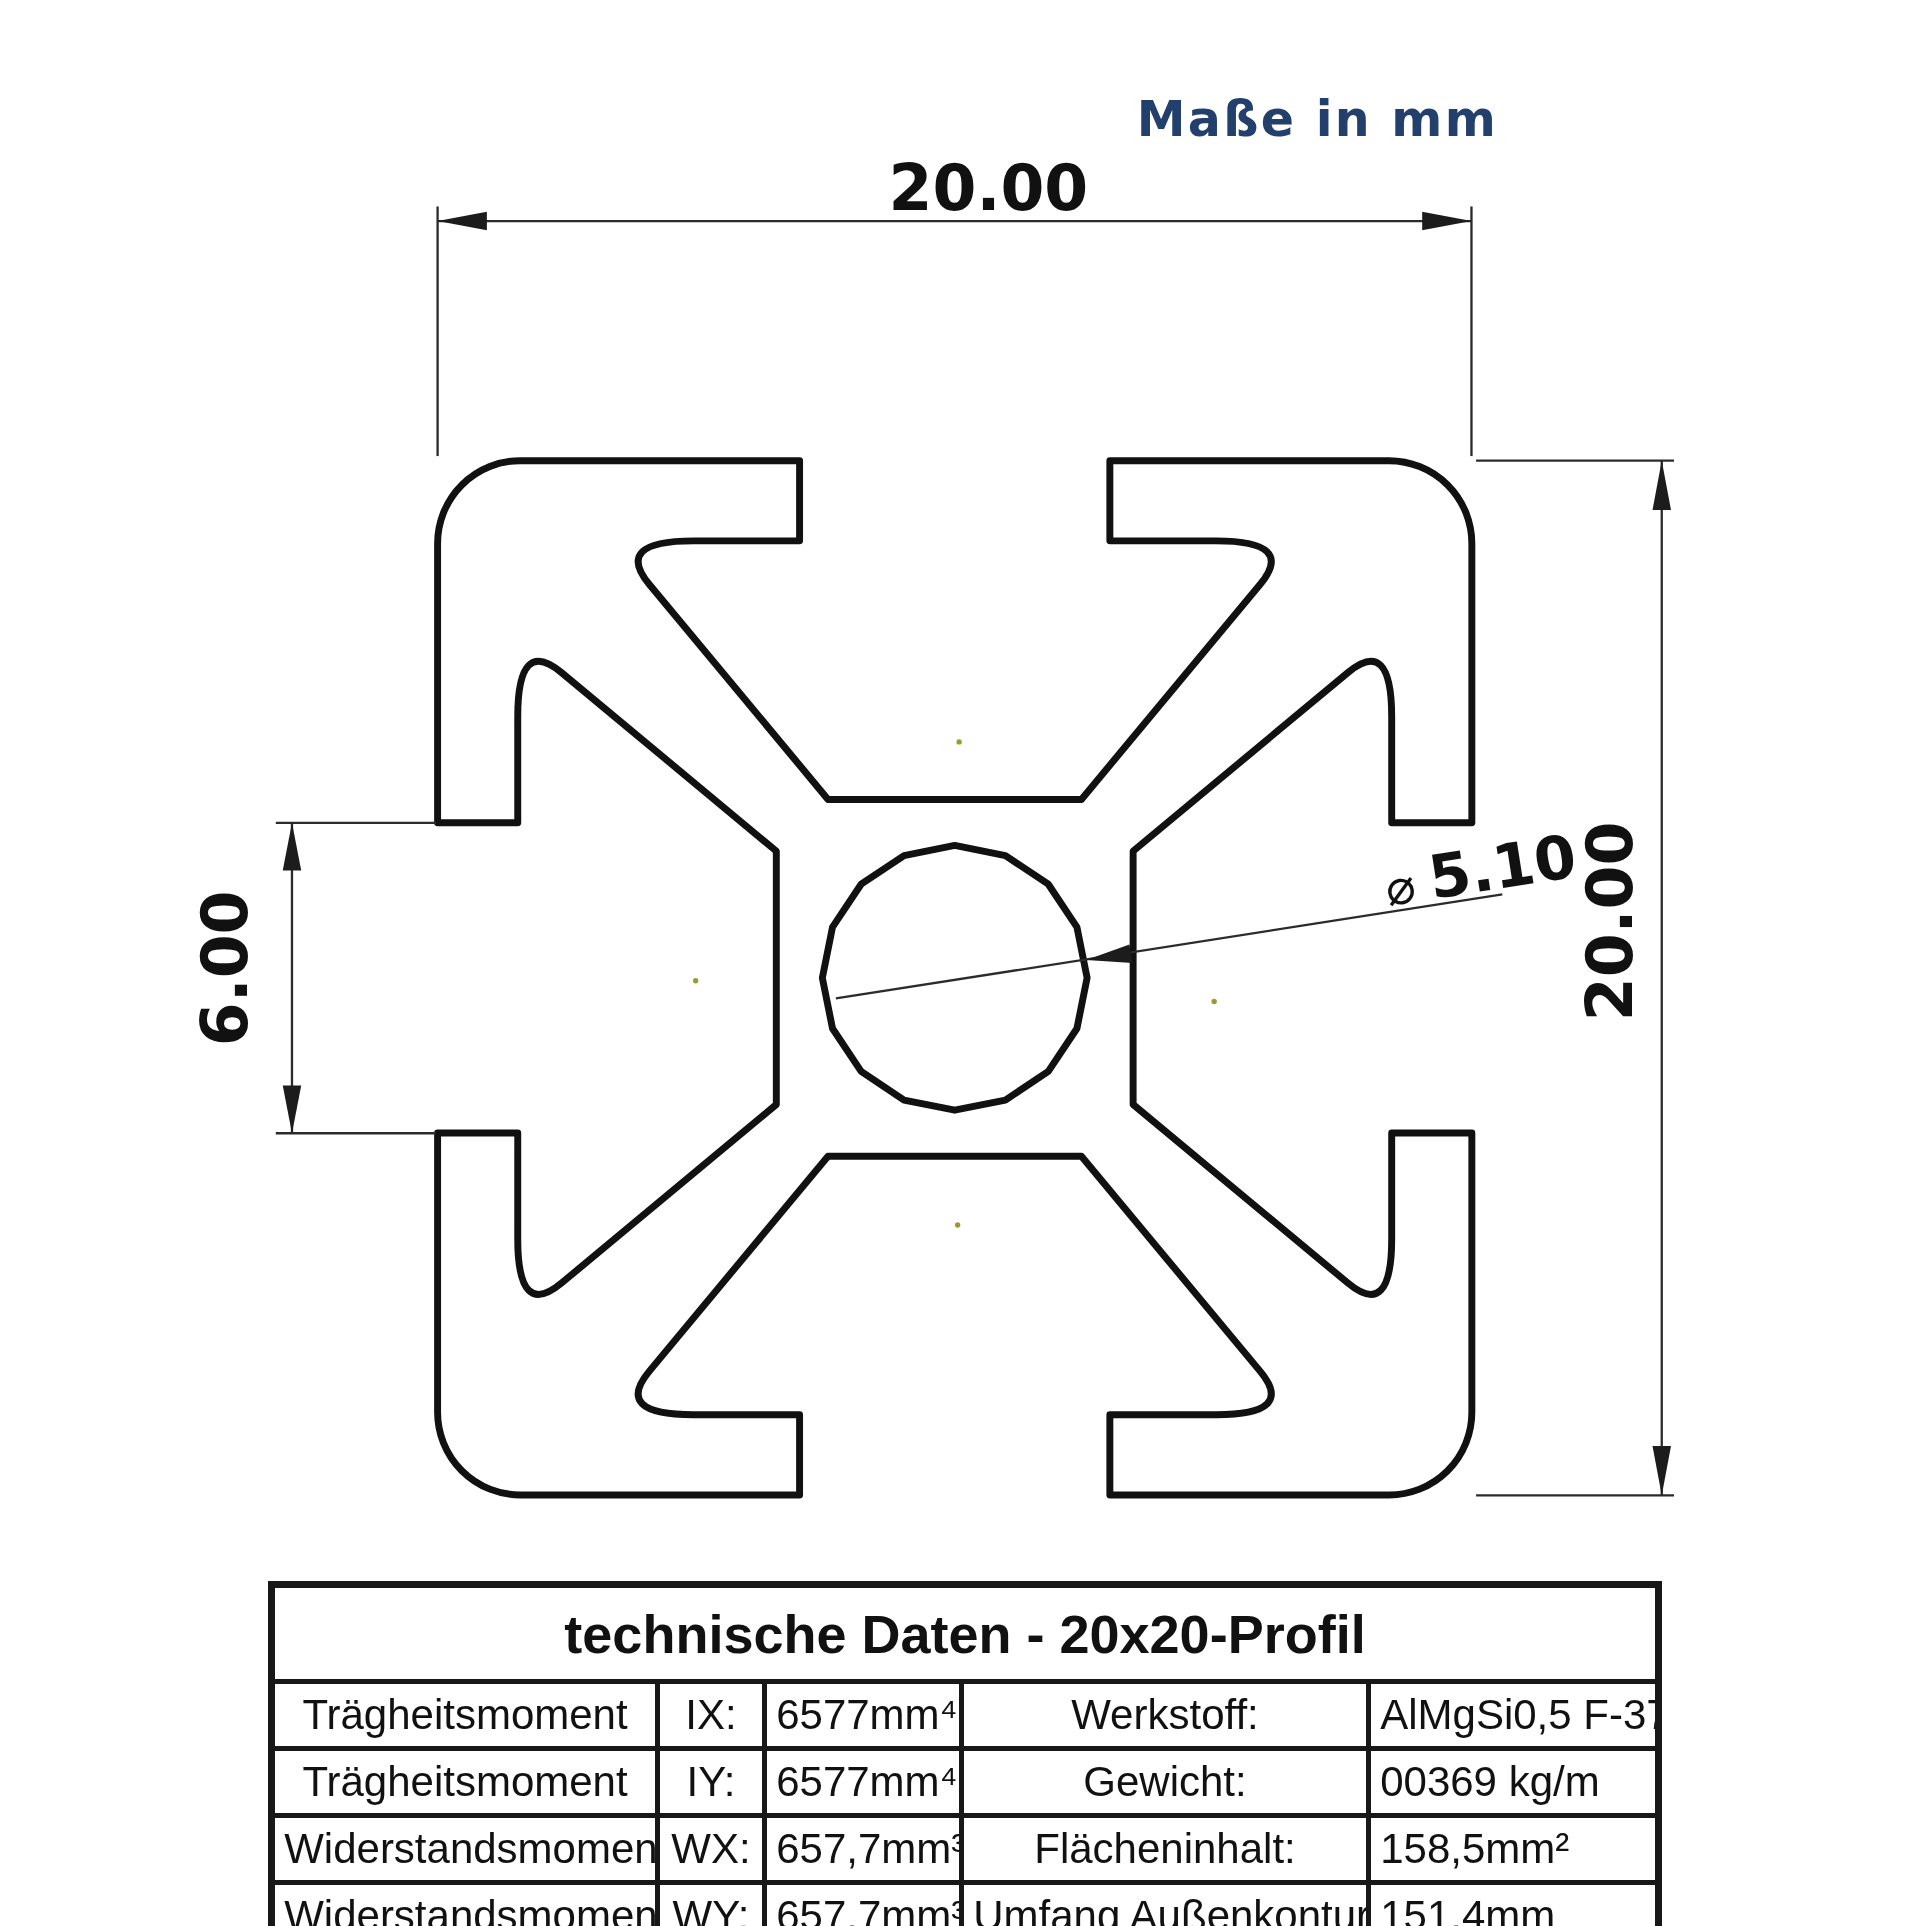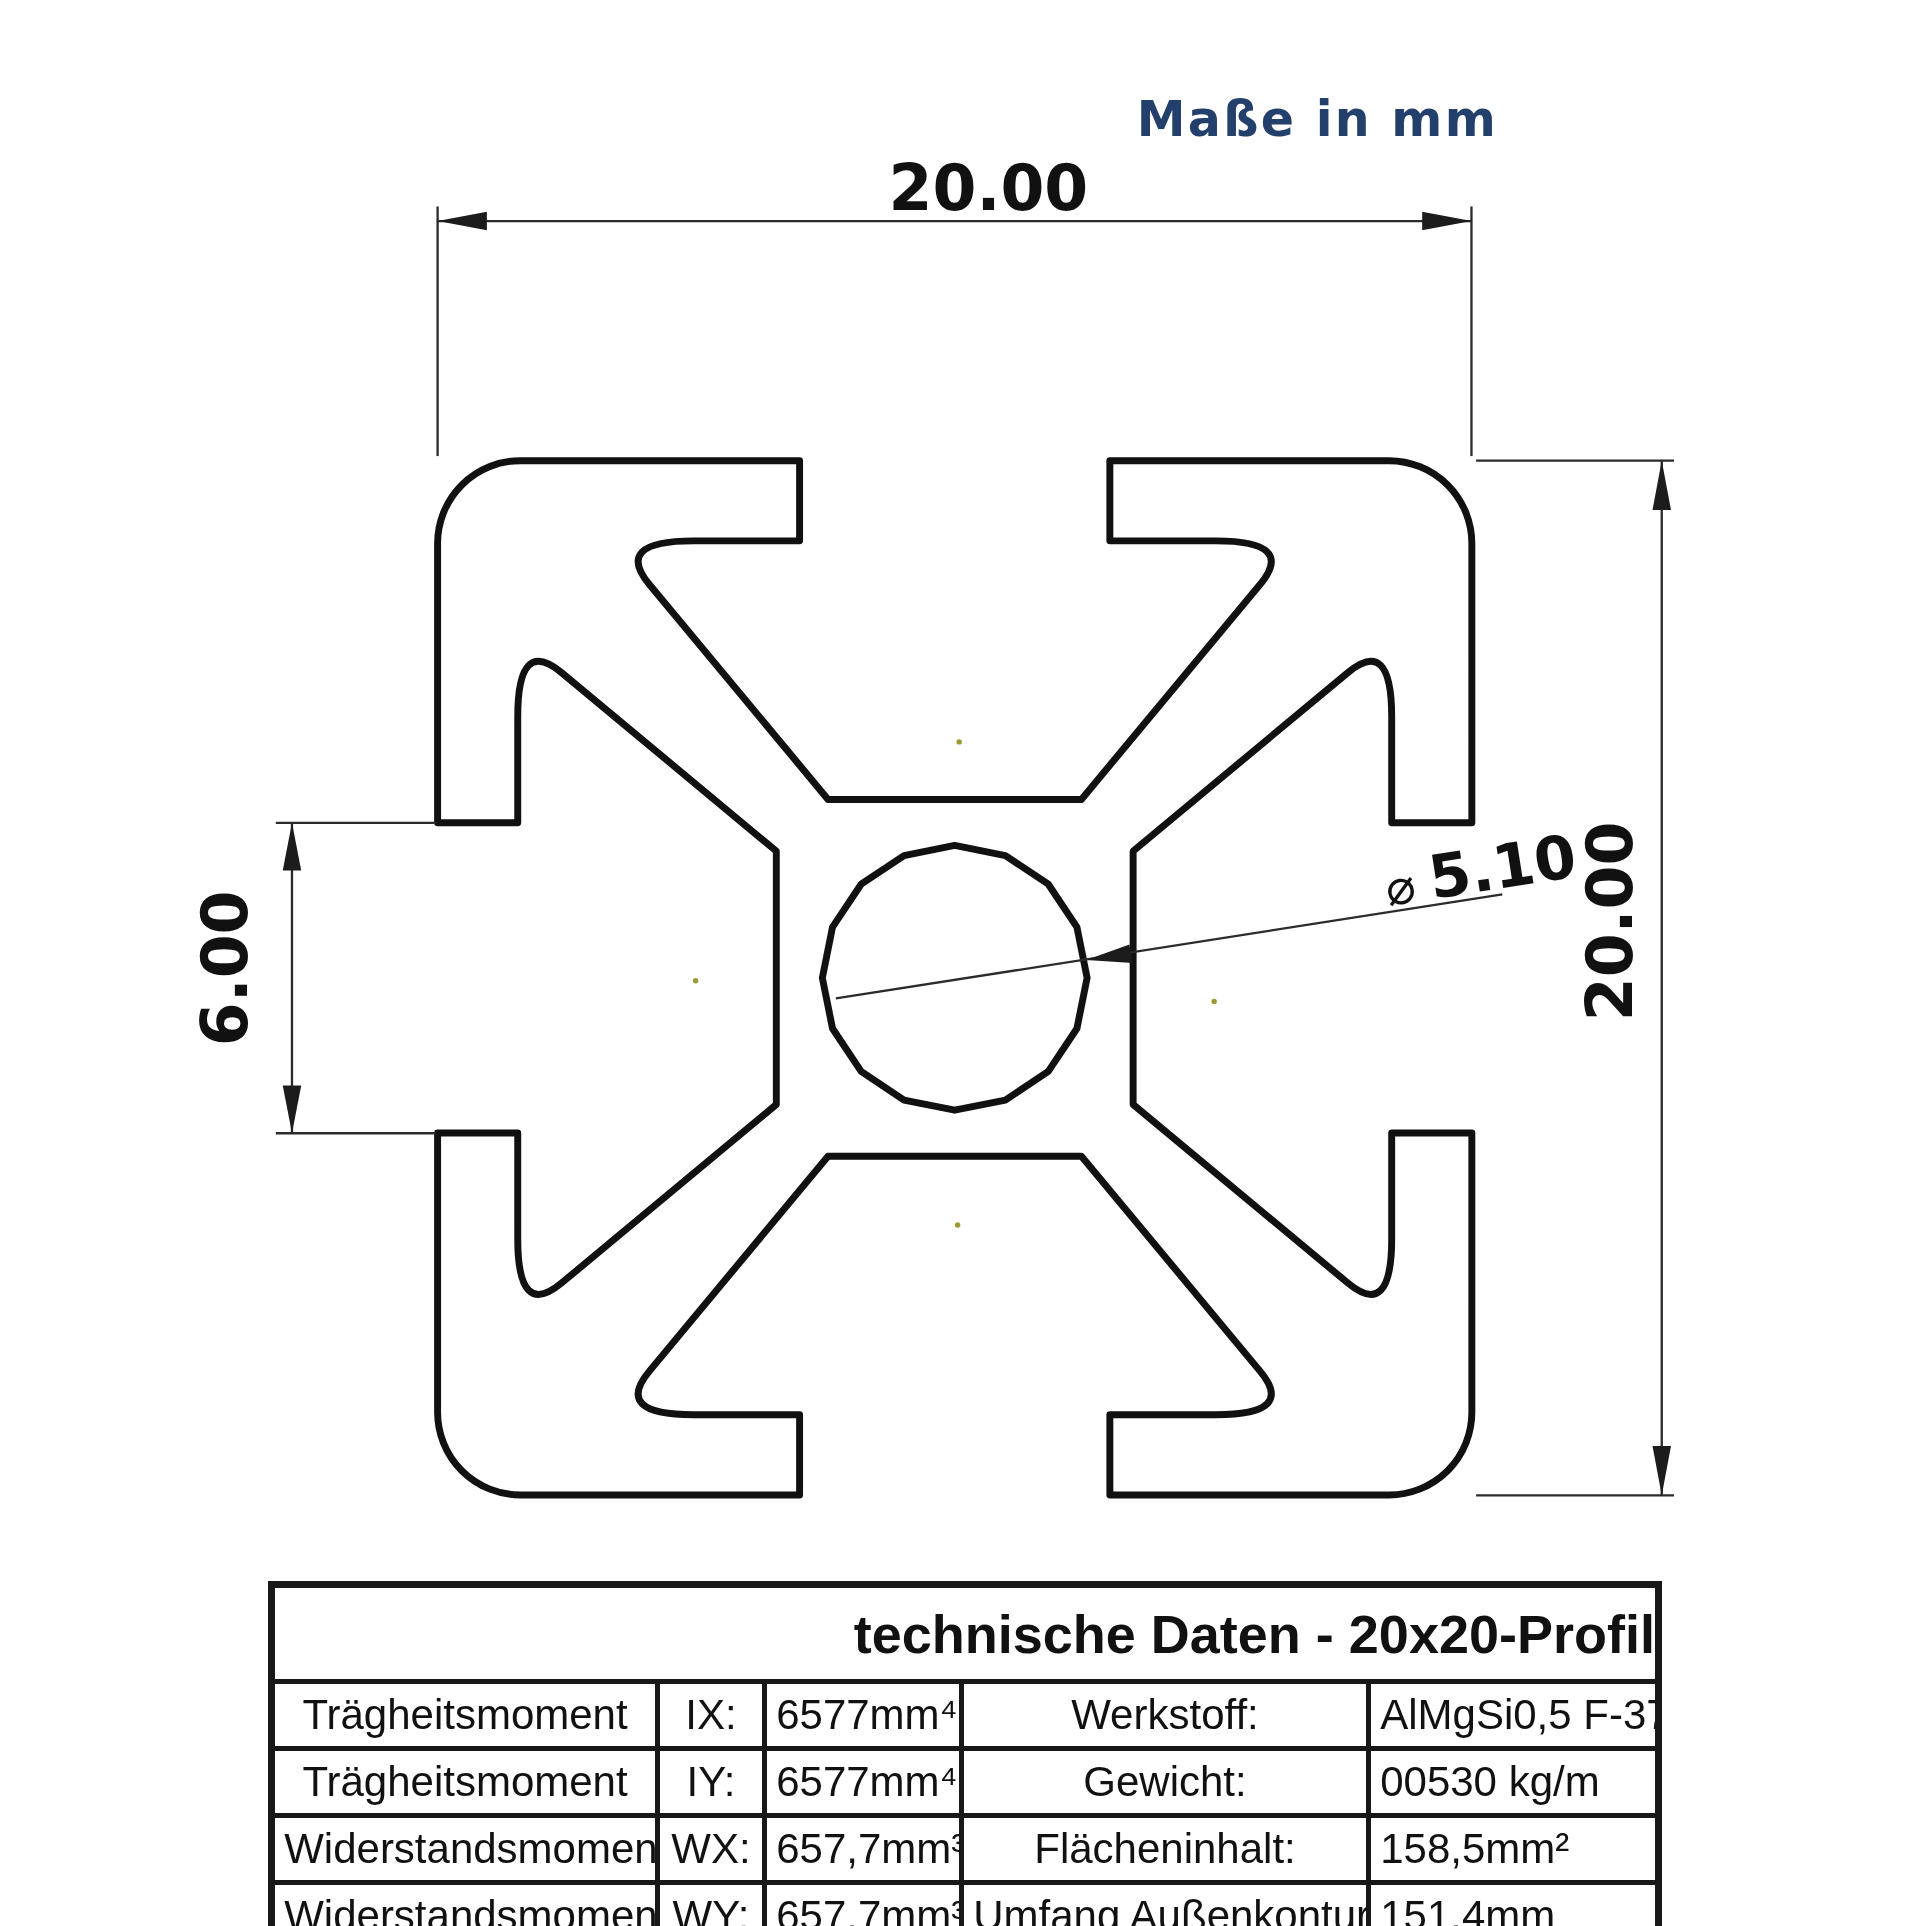"technische Daten - 20x20-Profil" #data-table th { text-align: right -> center }
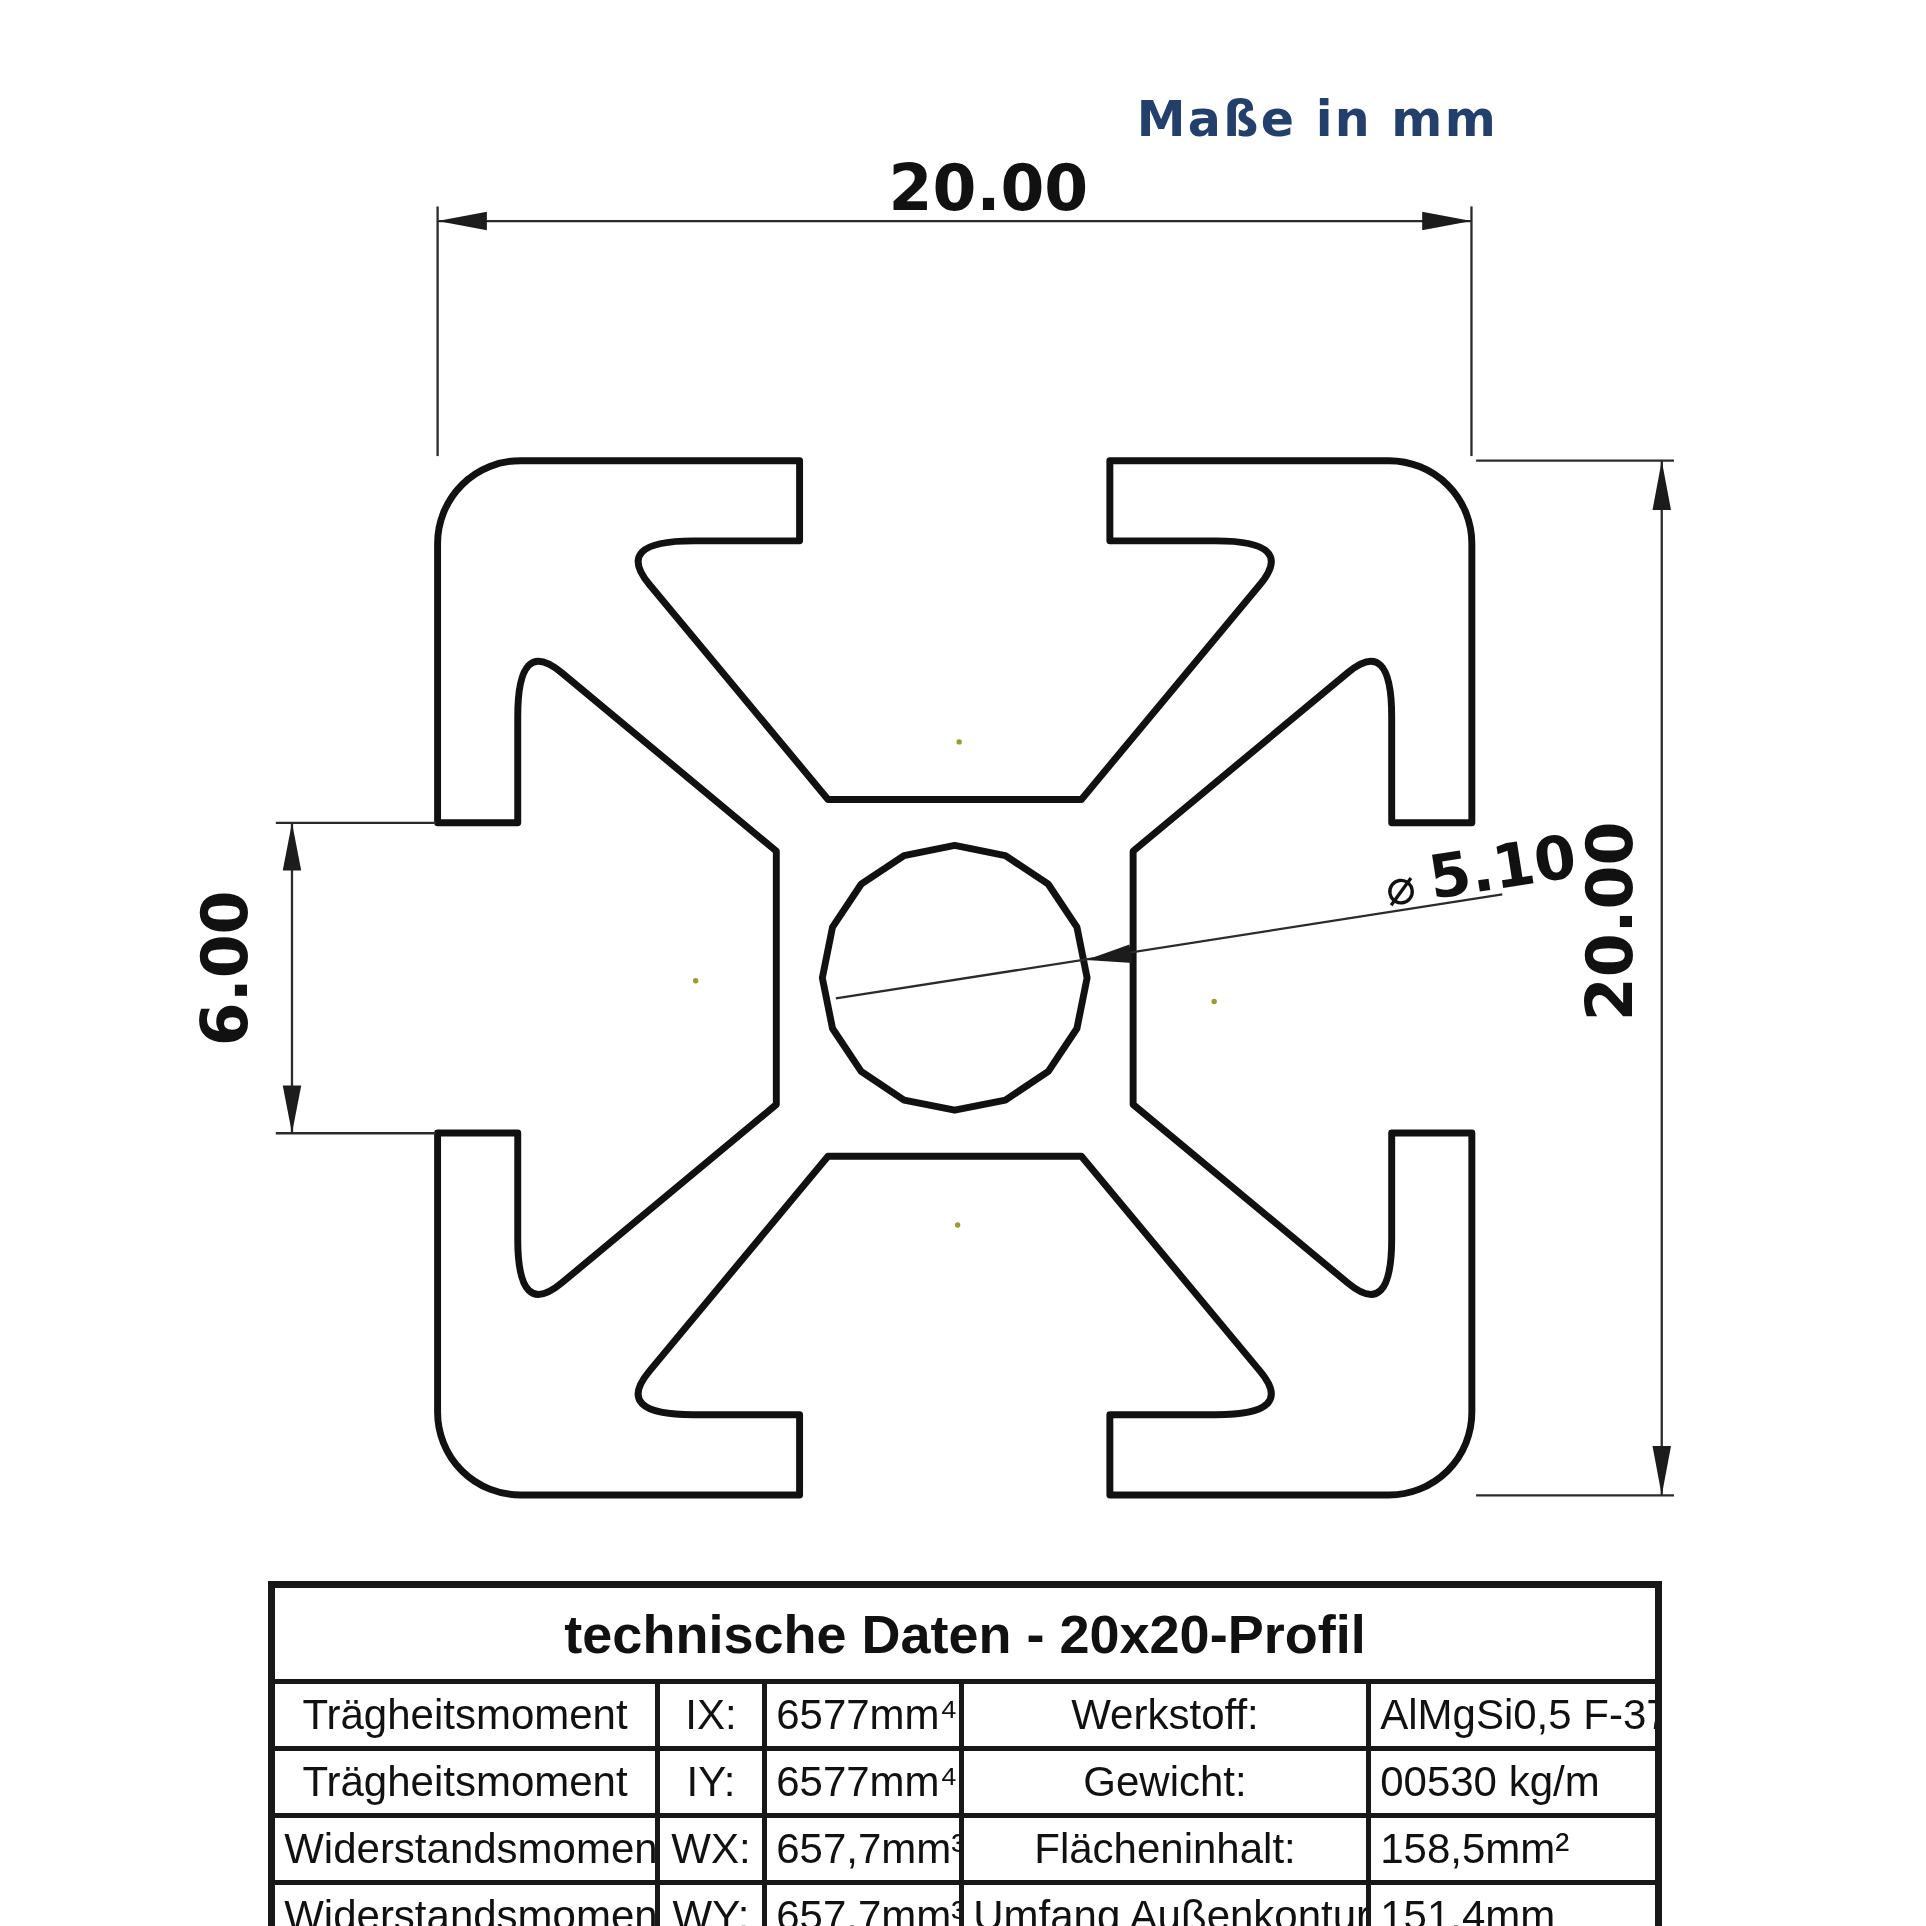"00530 kg/m" td.val { text: 00530 -> 00369 }
